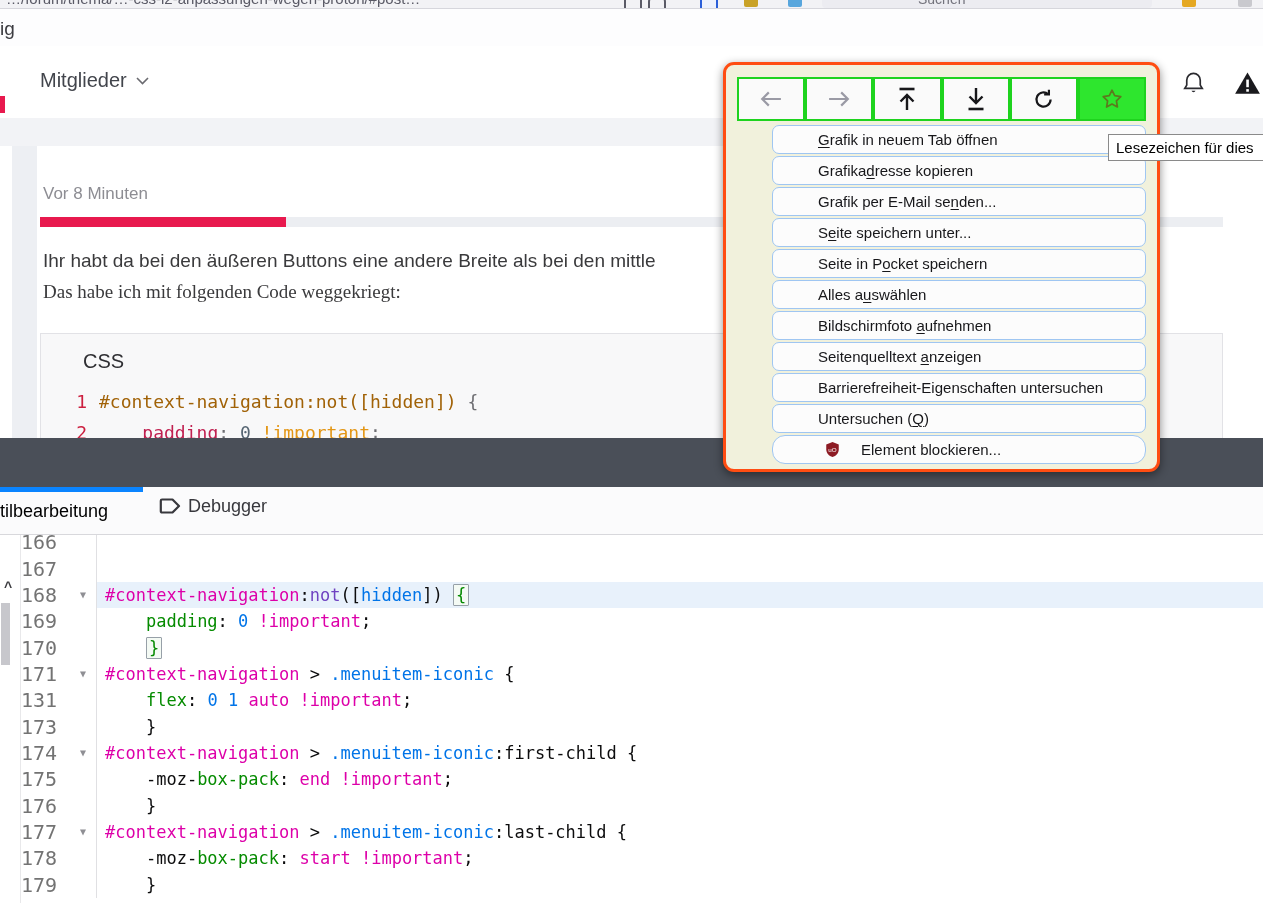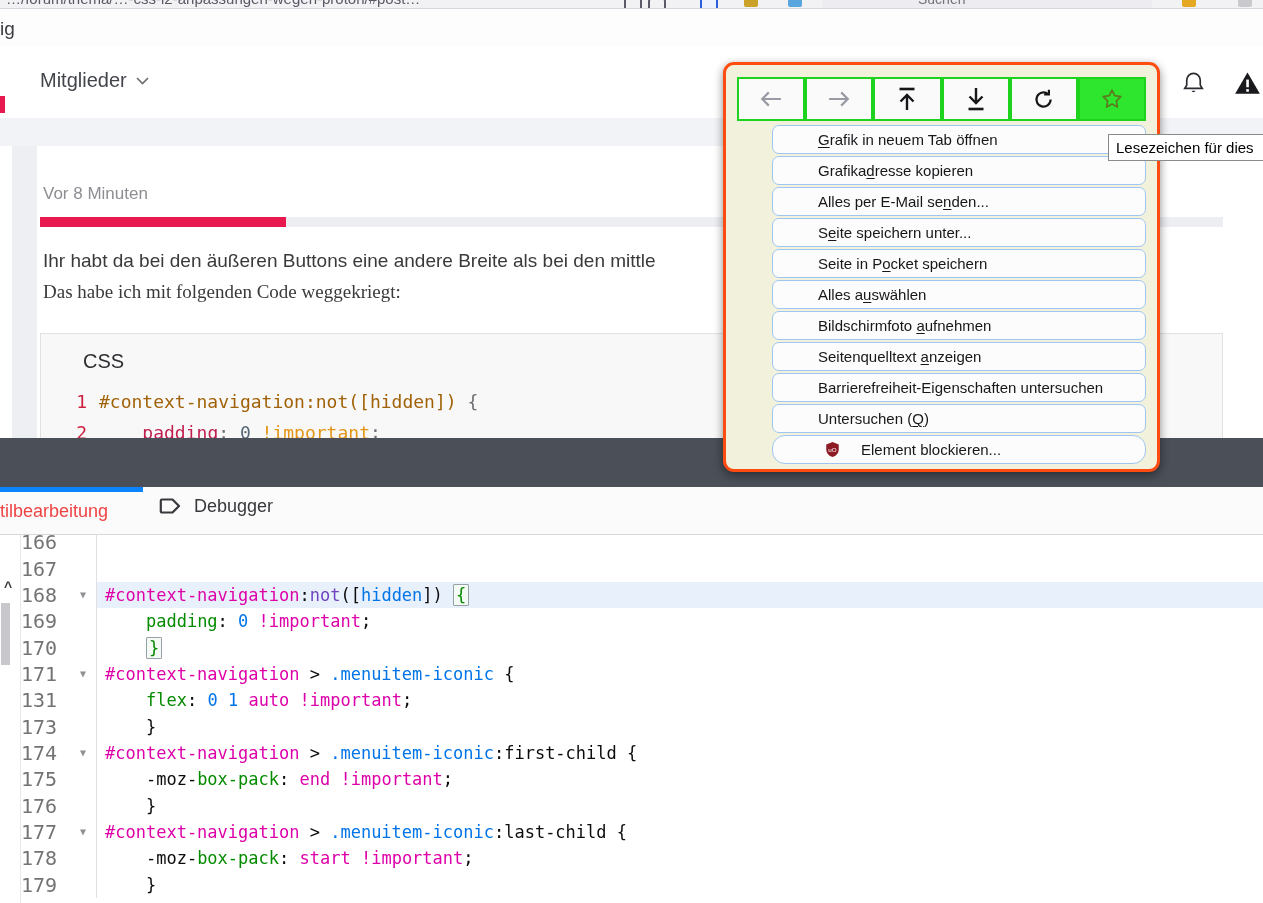"Alles per E-Mail se" span { text: Alles -> Grafik }
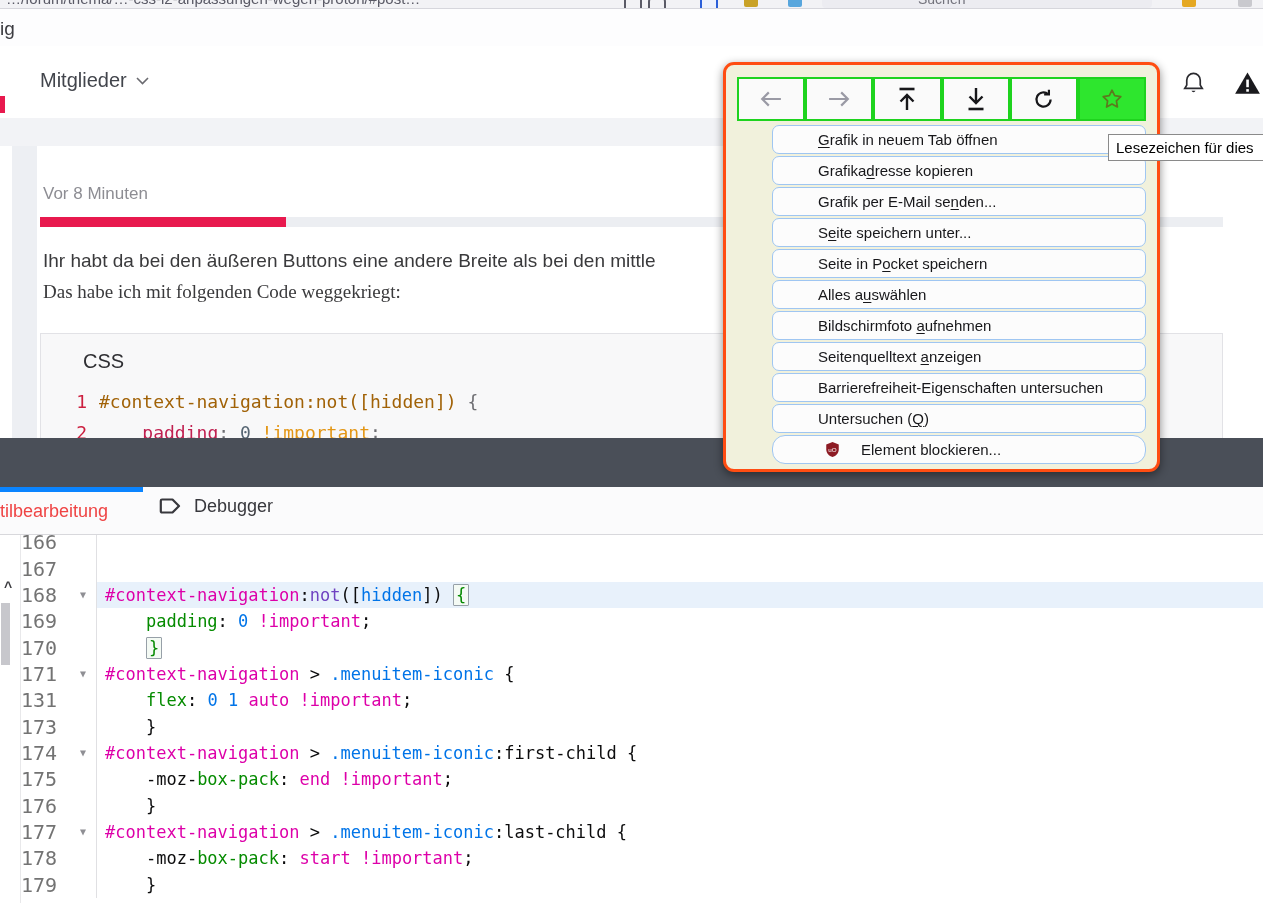"tilbearbeitung" .tab1 { color: #ef4444 -> #000000 }
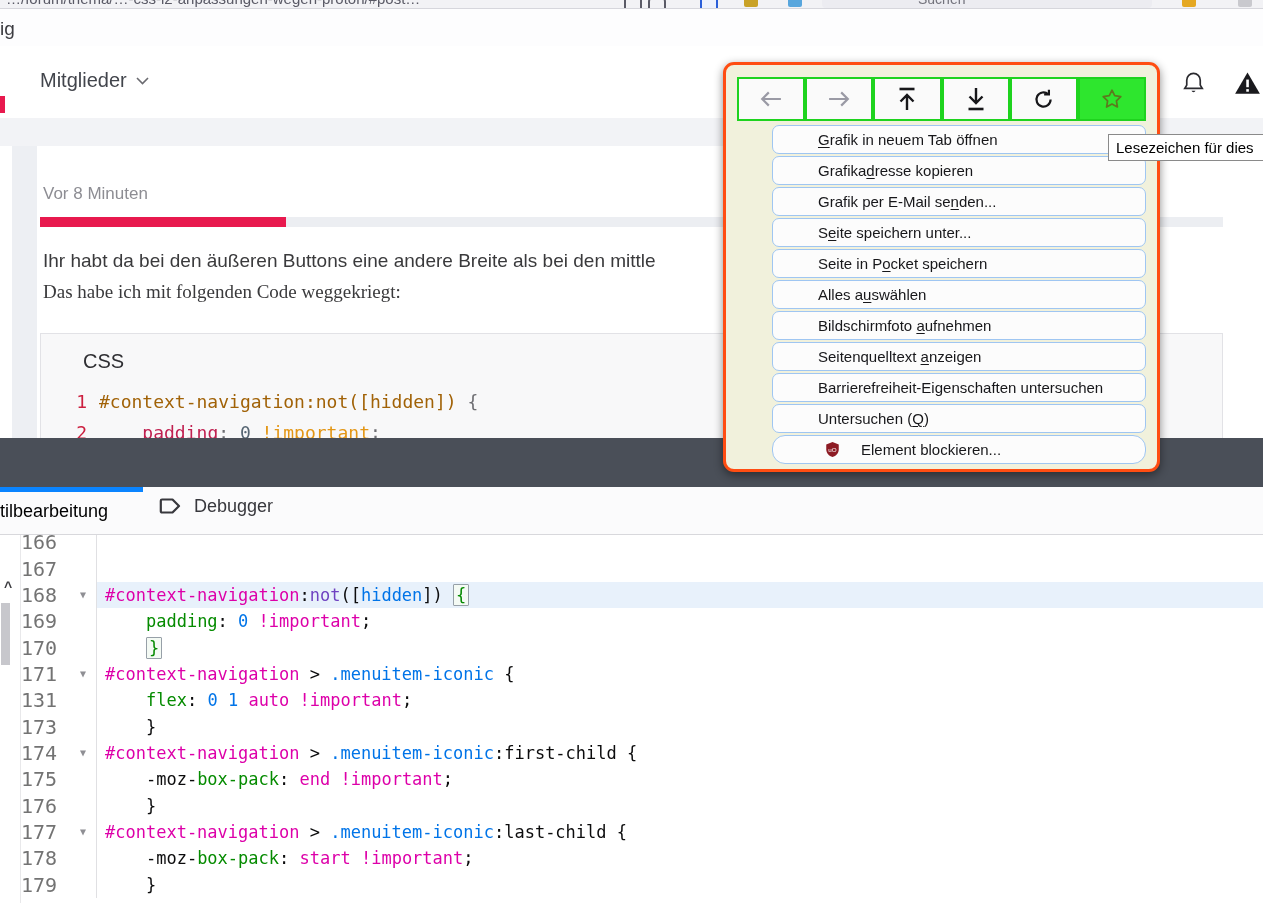"Debugger" .tab2 { gap: 11px -> 5px }
